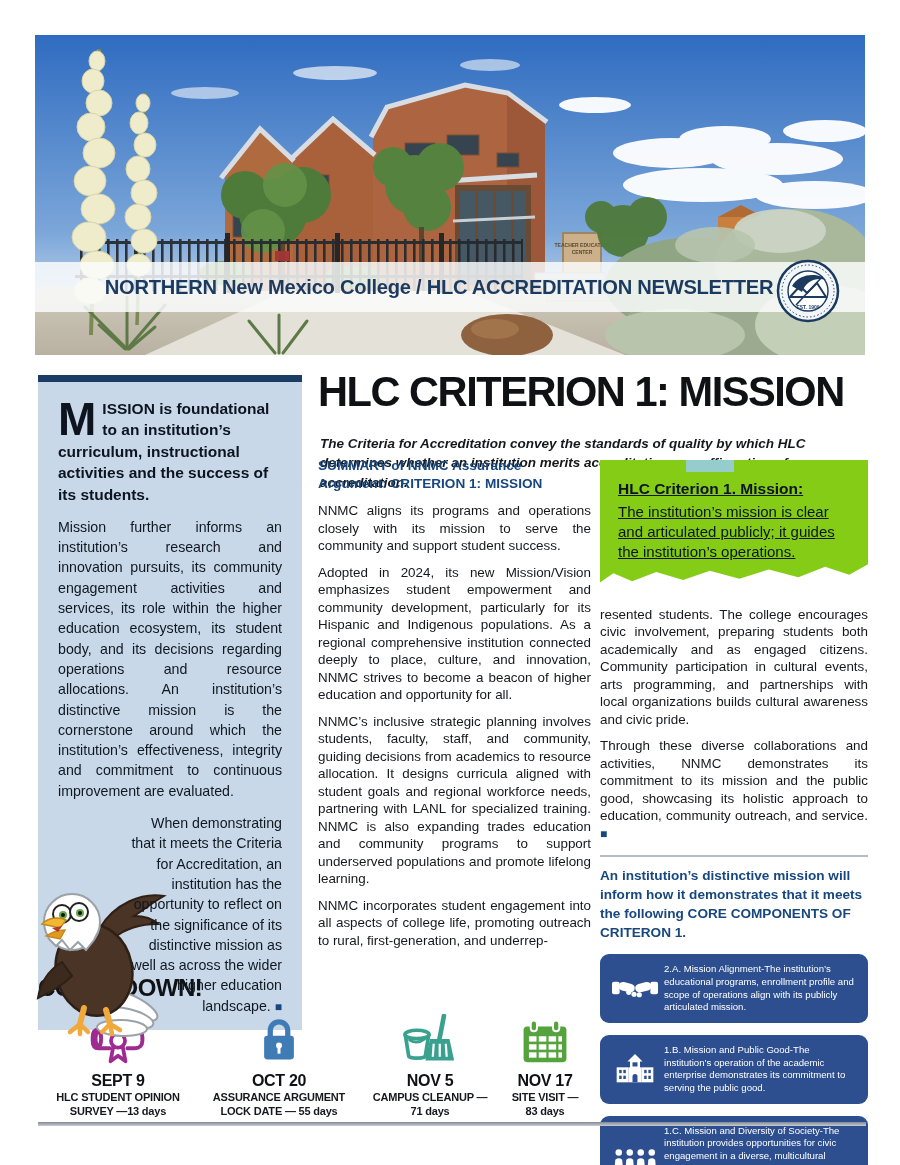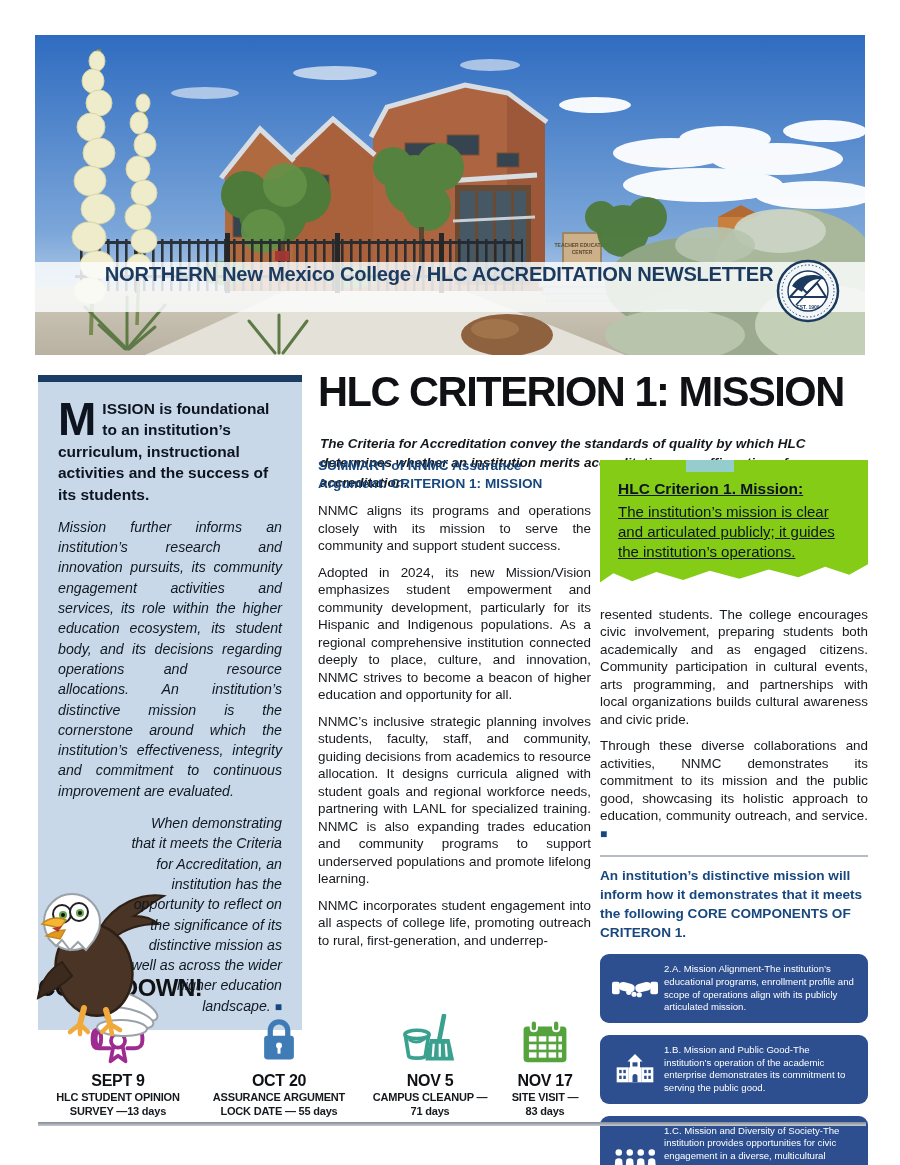"NORTHERN New Mexico College /" .hero-strip { align-items: flex-start -> center }
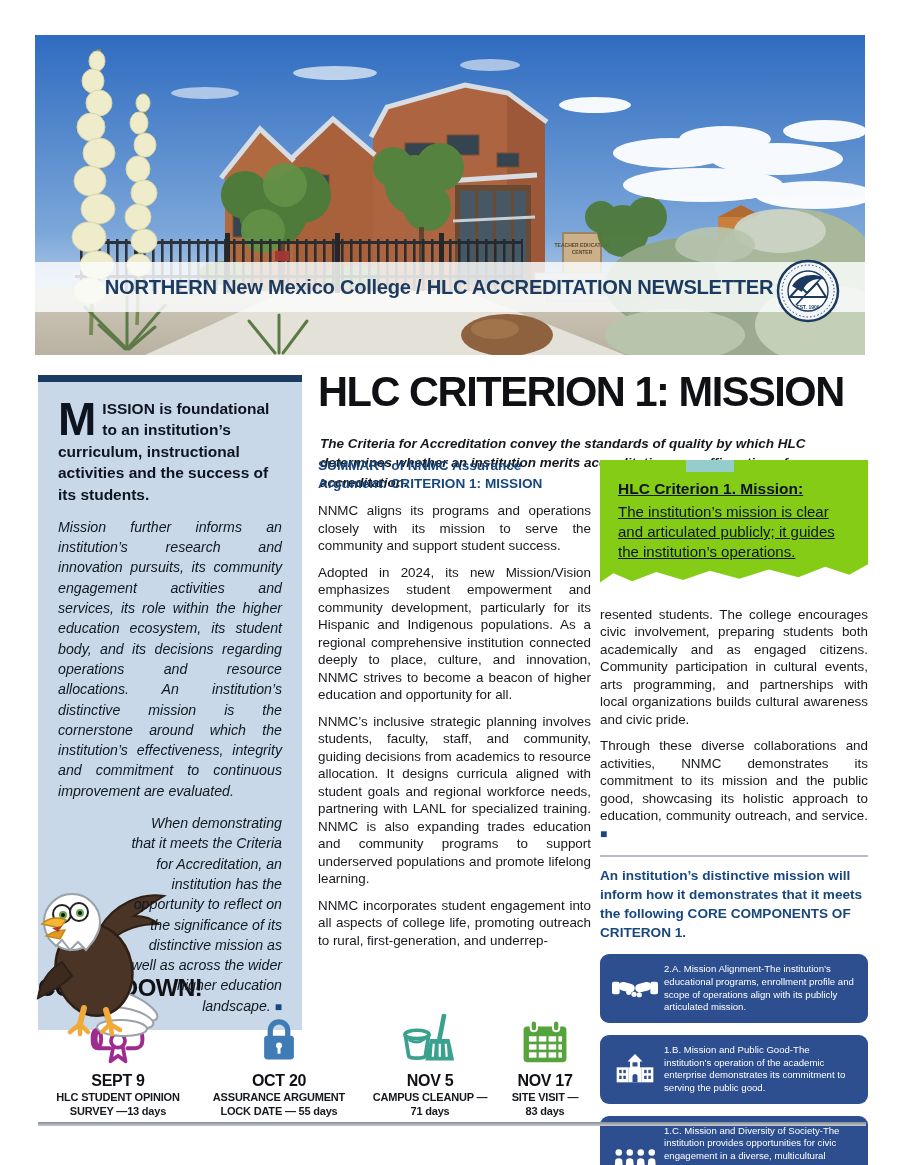"Mission further informs an institution’s" .sidebar p.body { font-style: italic -> none }
